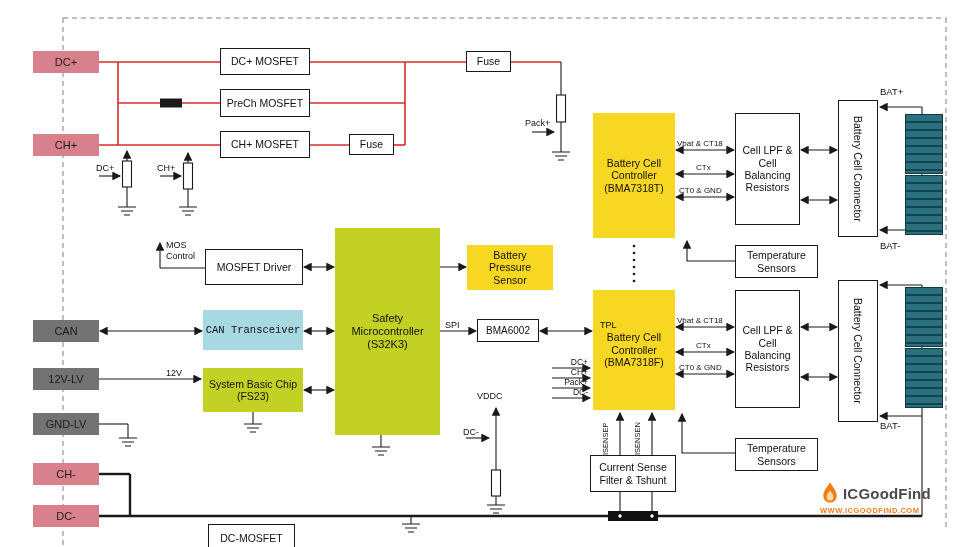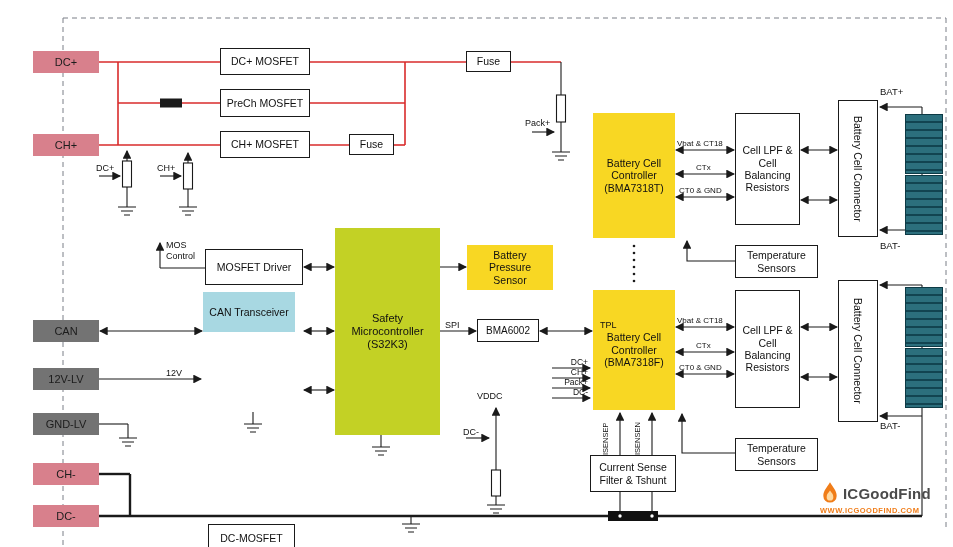"CAN Transceiver" div.cbox { font-family: none -> Liberation Mono, monospace; top: 292px -> 310px; width: 92px -> 100px }
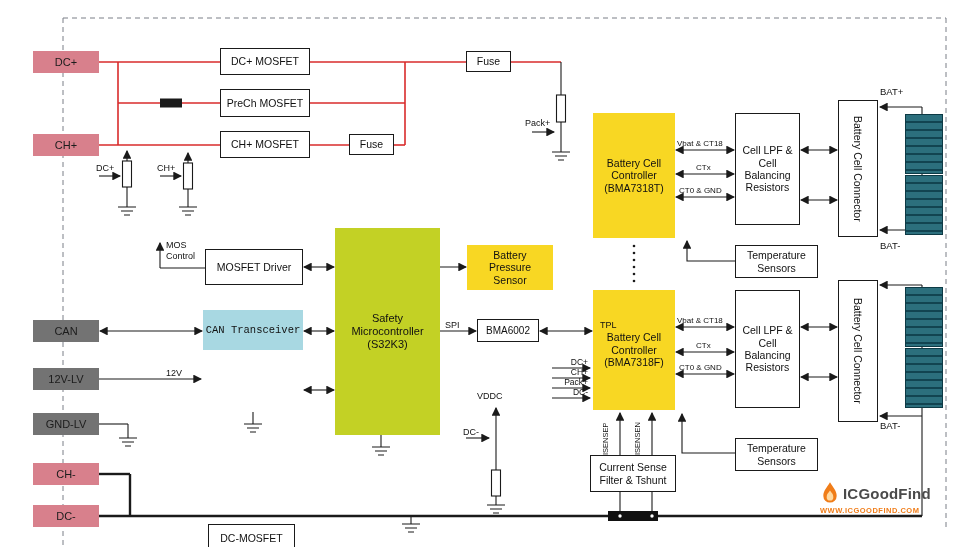"System Basic Chip (FS23)" div.cbox { html: none -> <div>System Basic Chip (FS23)</div> }
